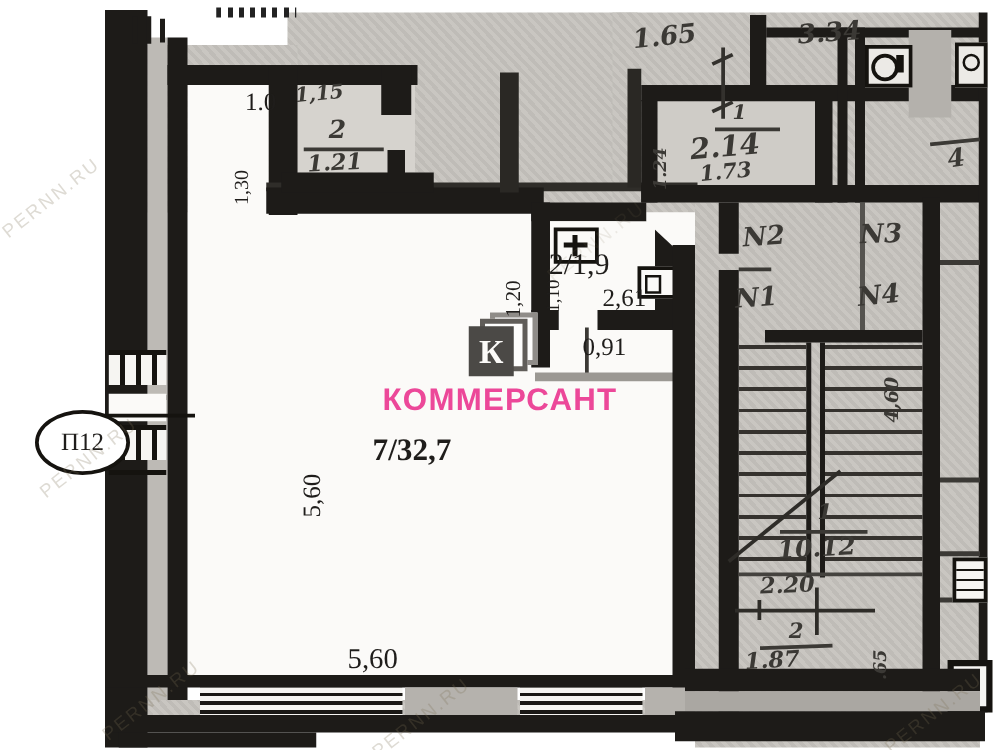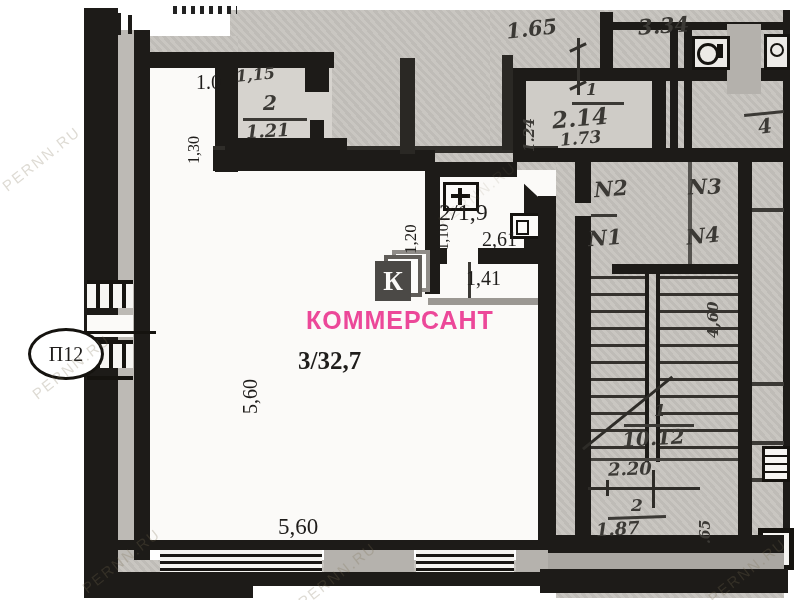"1,41" div.abs { text: 1,41 -> 0,91 }
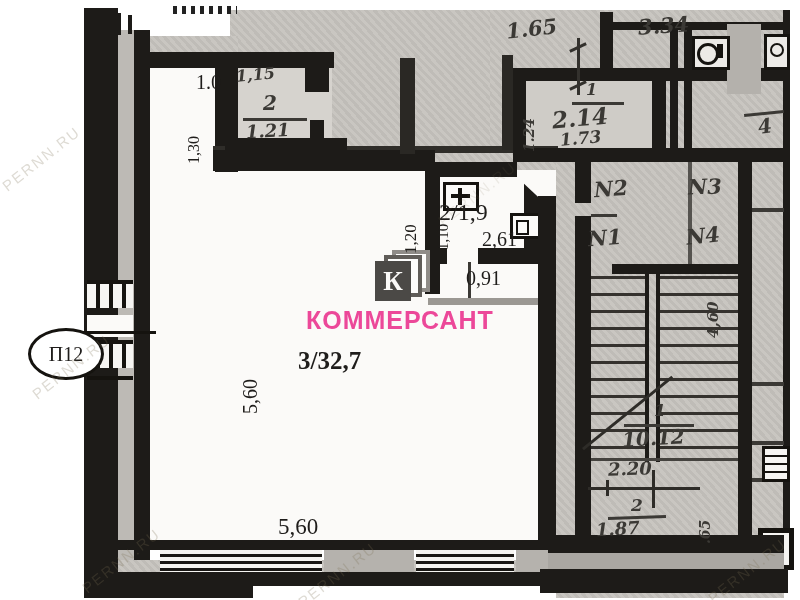"3/32,7" div.abs { text: 3/32,7 -> 7/32,7 }
